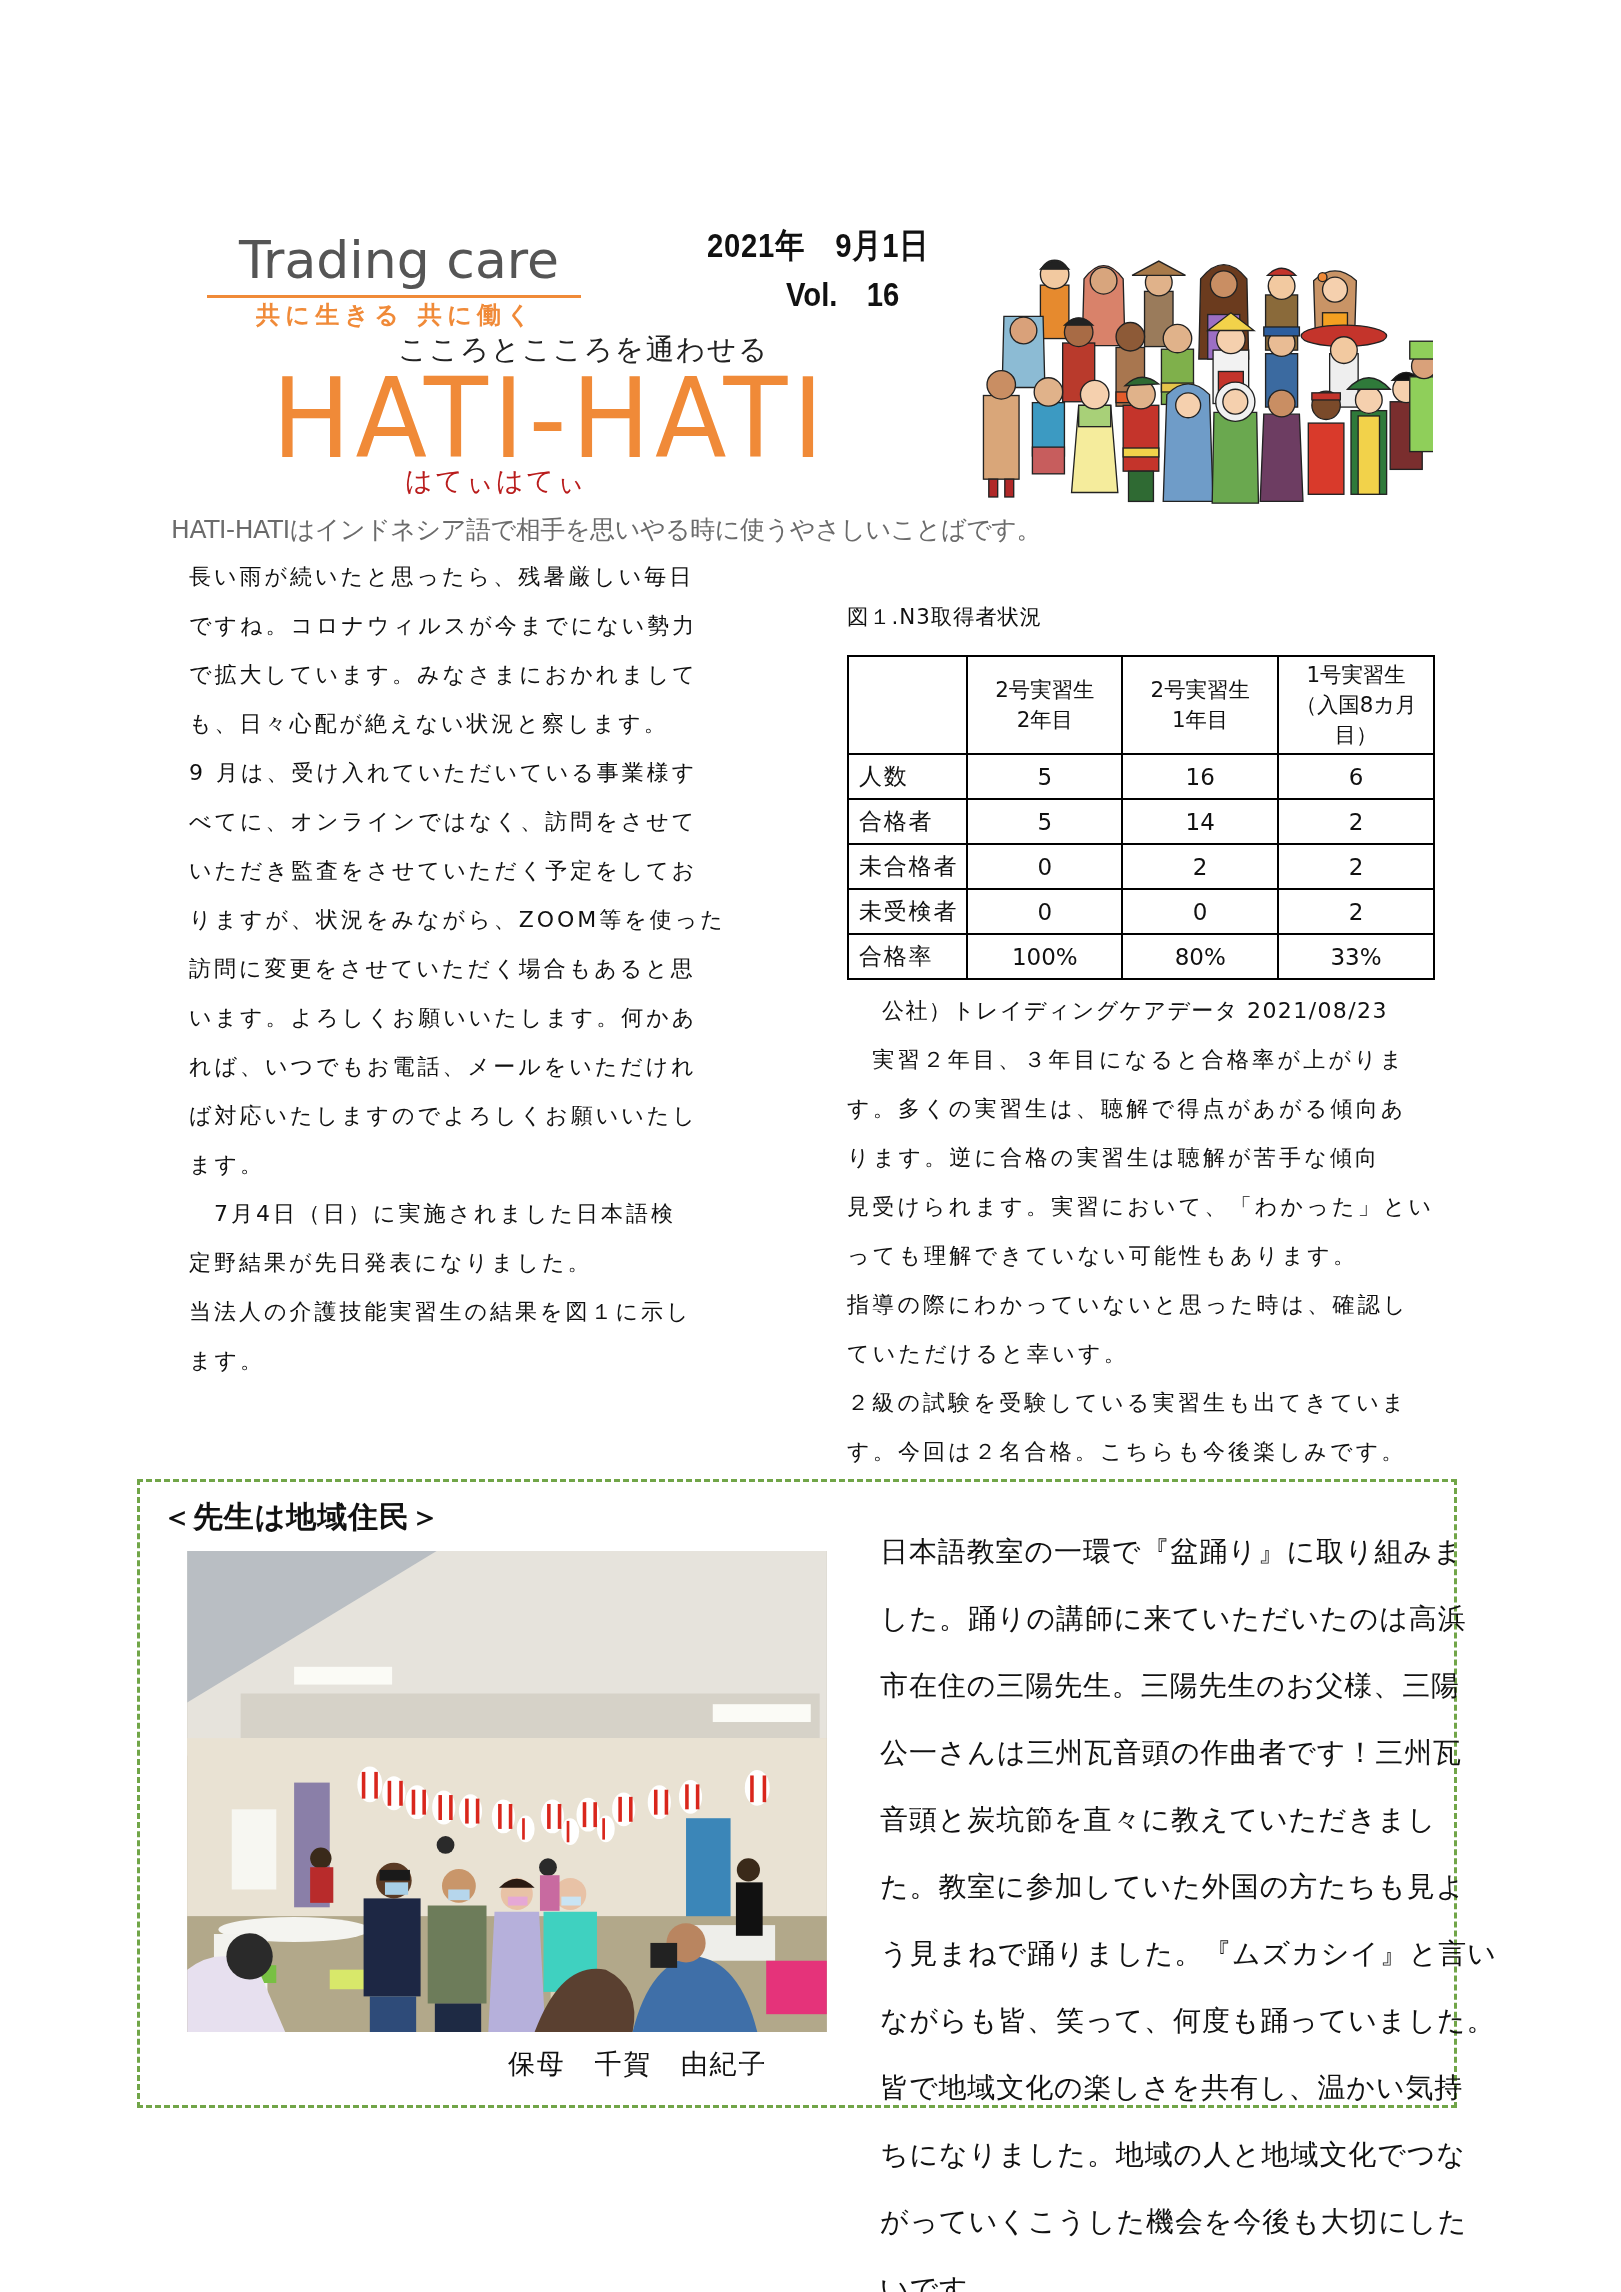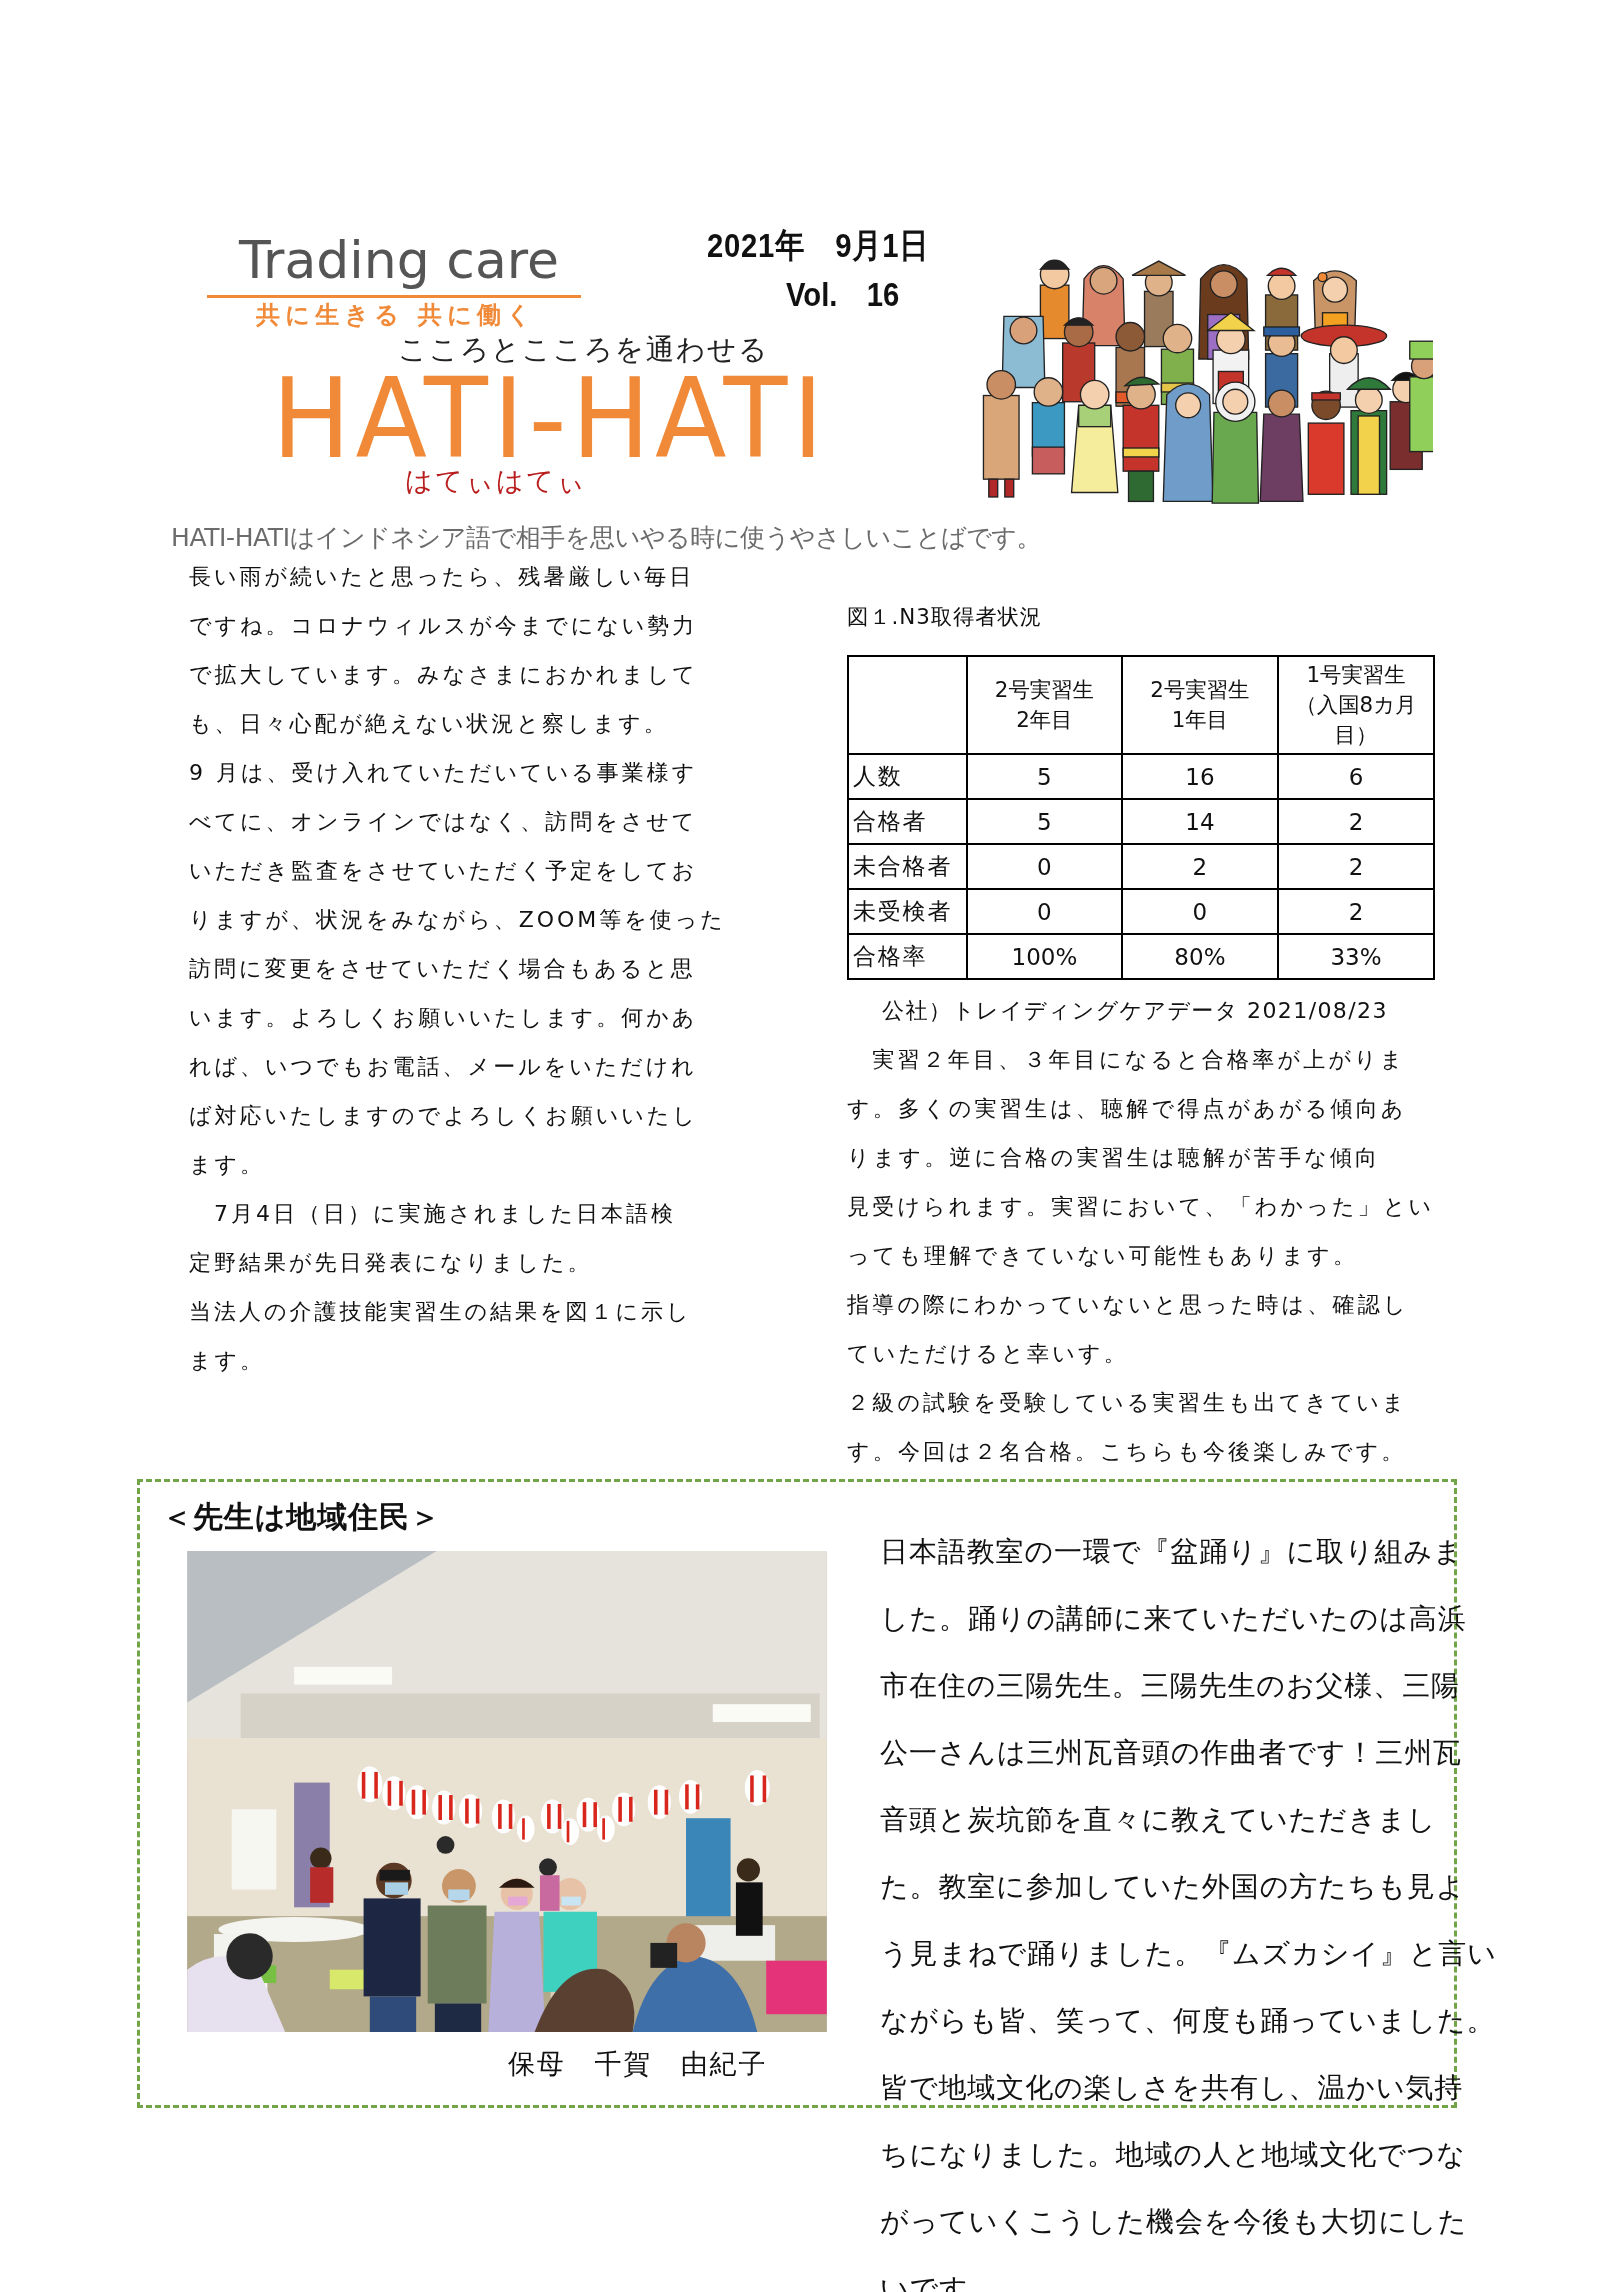"HATI-HATIはインドネシア語で相手を思いやる時に使うやさしいことばです。" .subtitle { margin-top: 8px -> none }
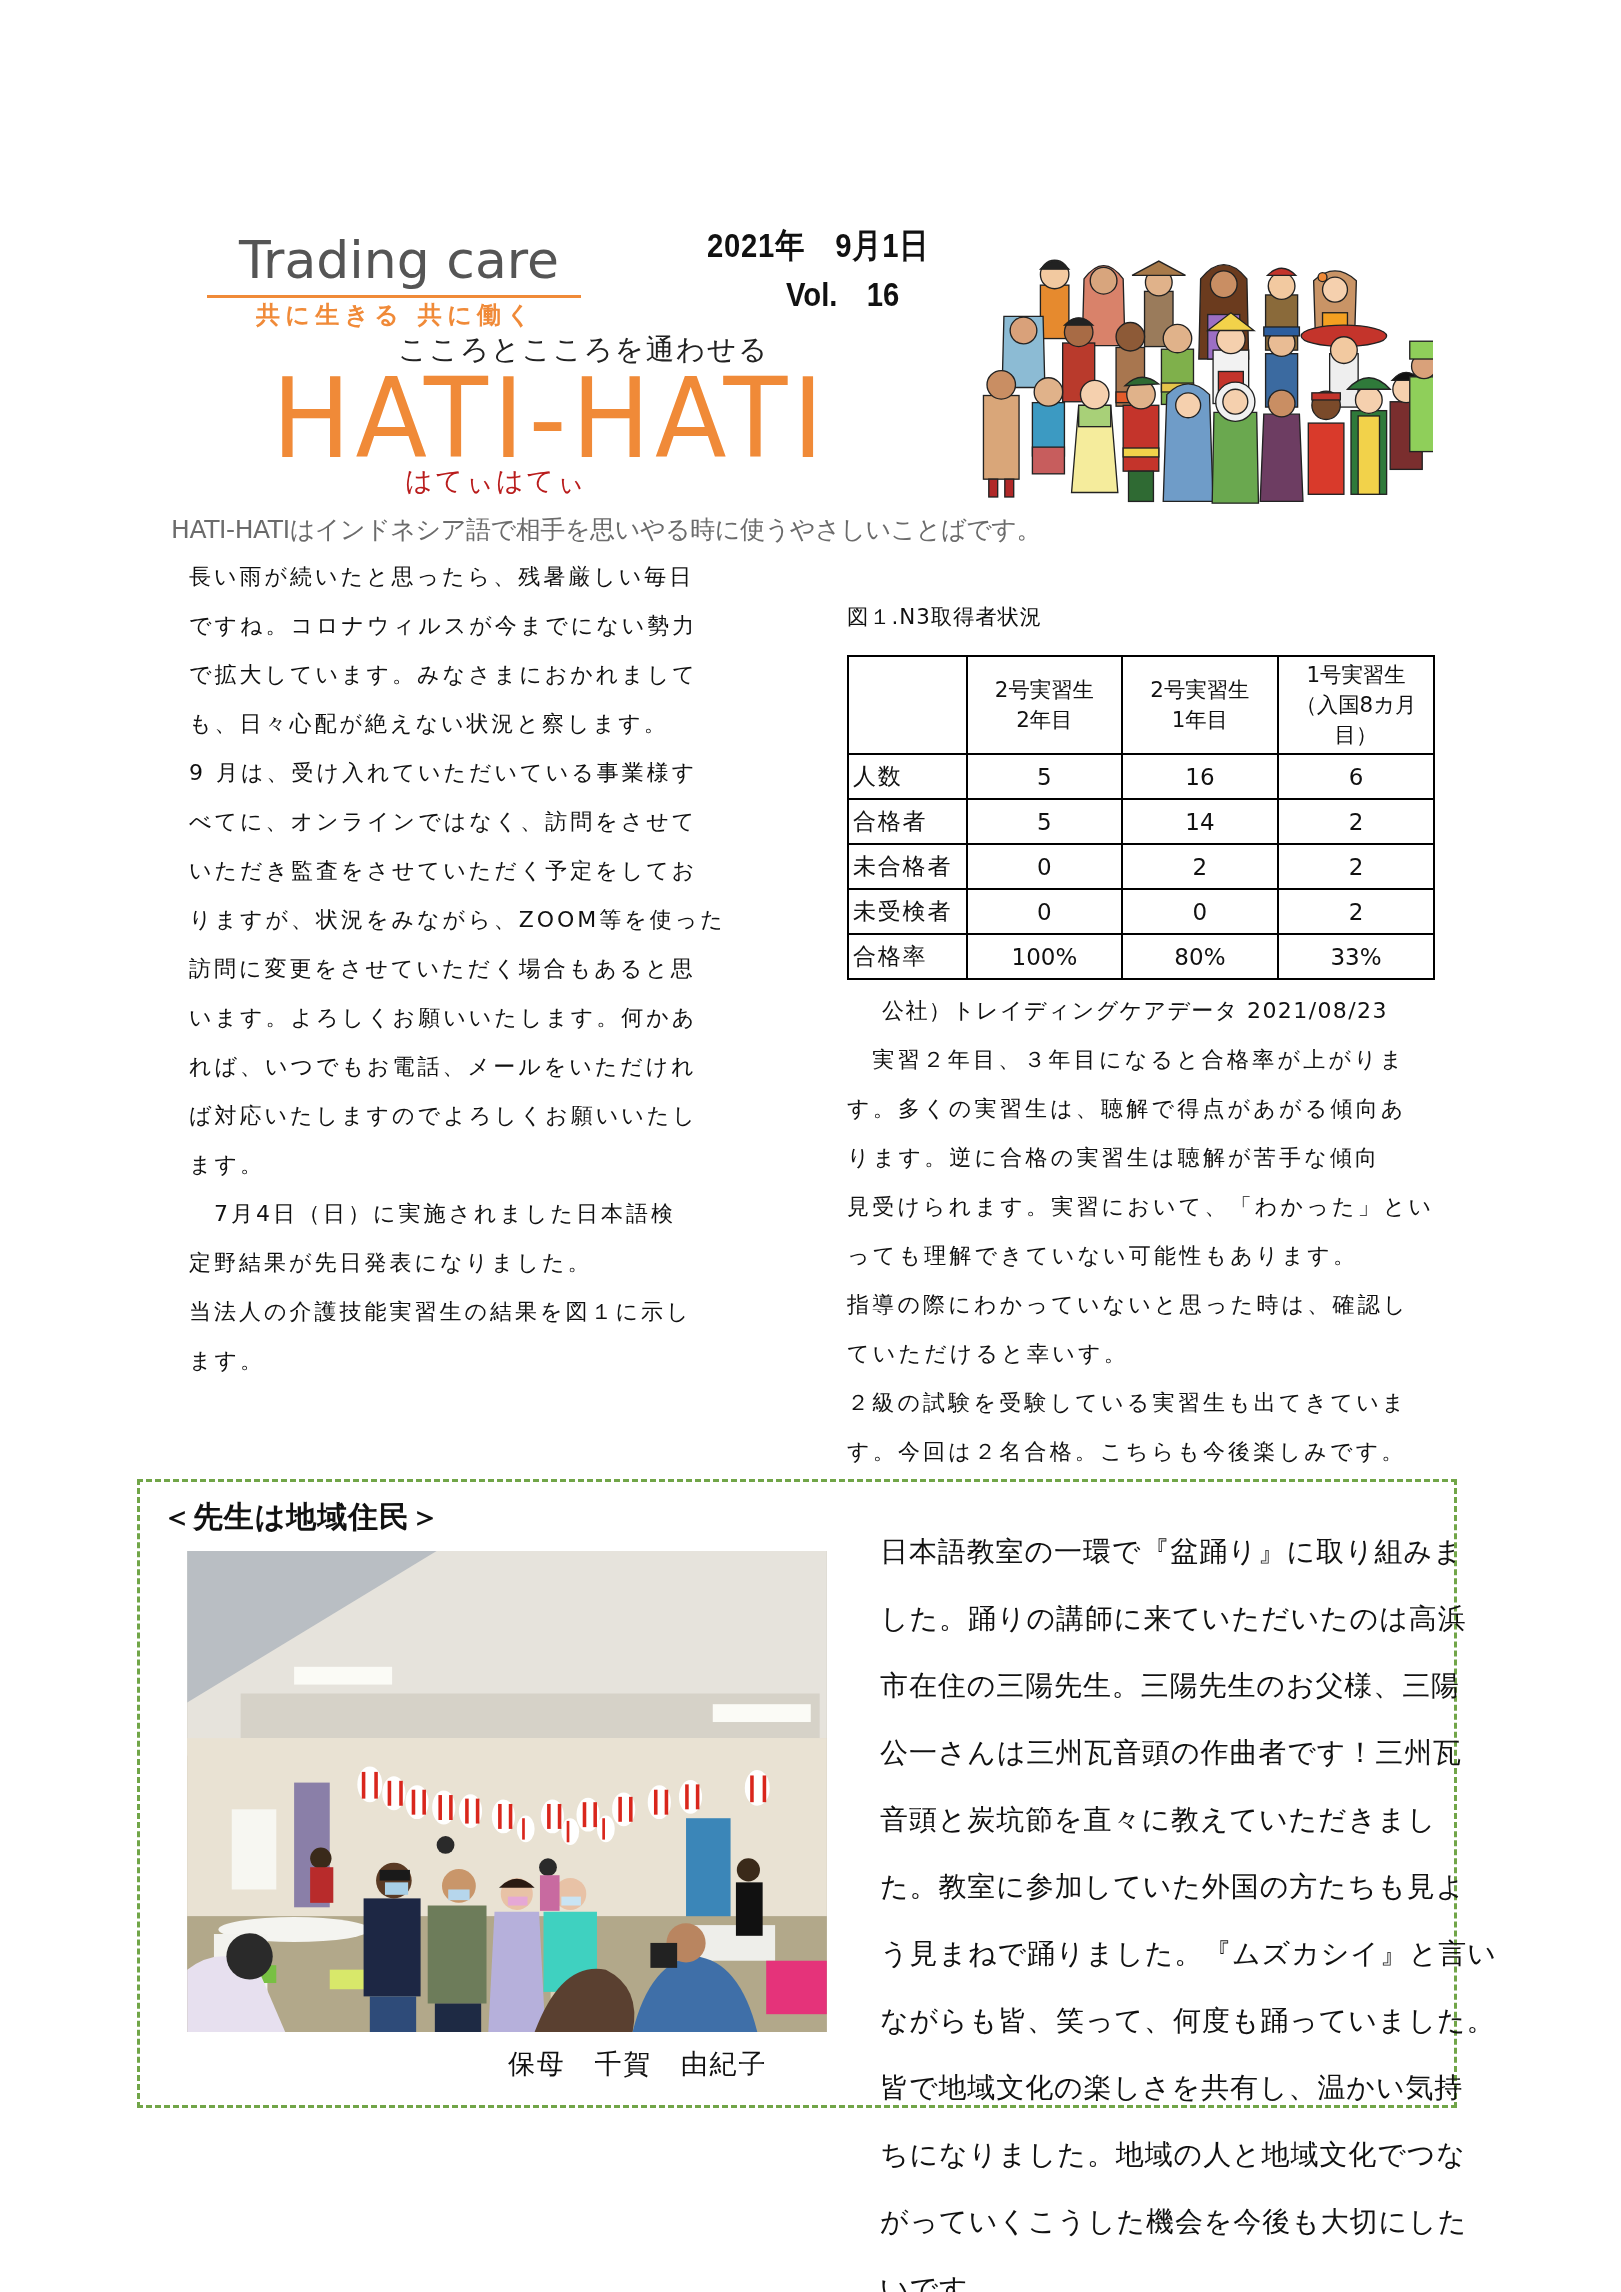"人数" table.n3 td.rowlabel { padding-left: 4px -> 10px }
